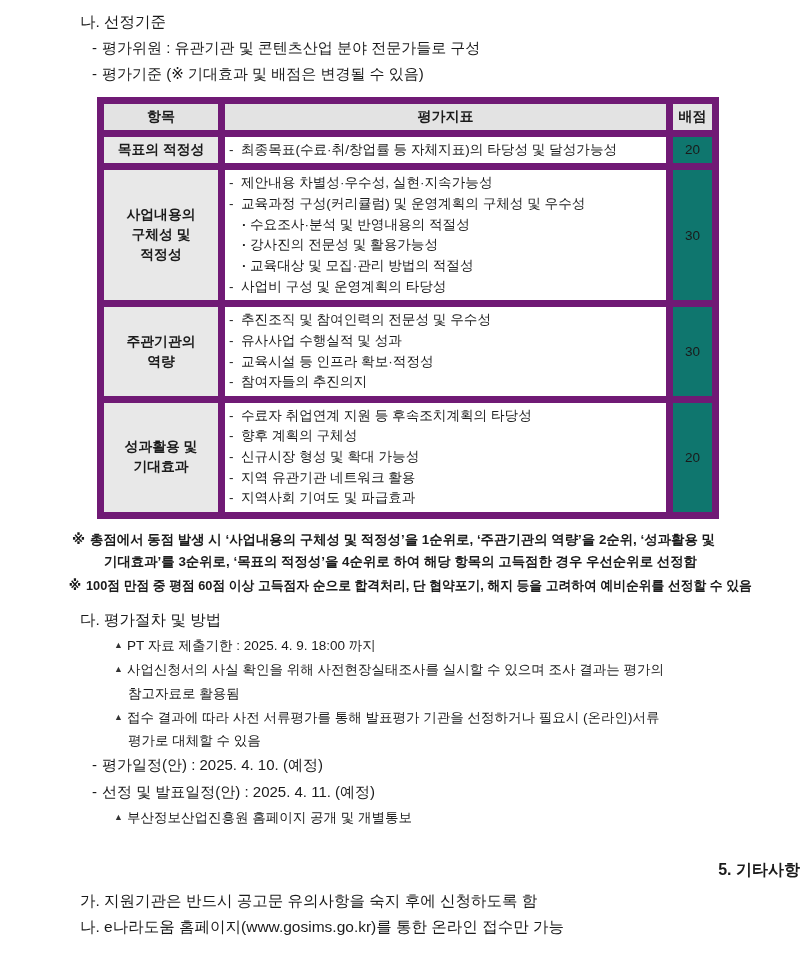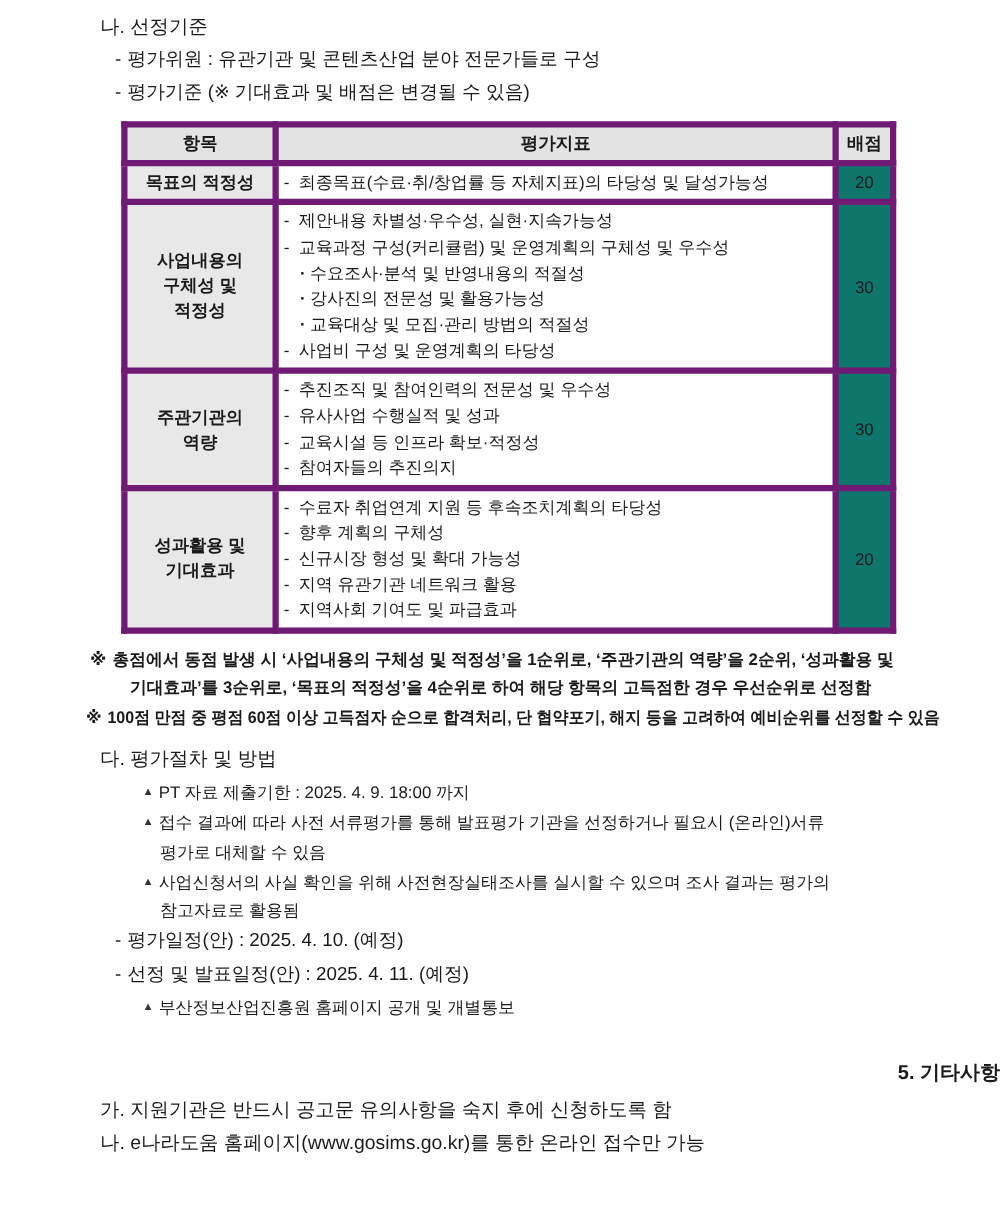"항목" table.eval th, table.eval td { border: 5px solid #701a75 -> 7px solid #701a75 }
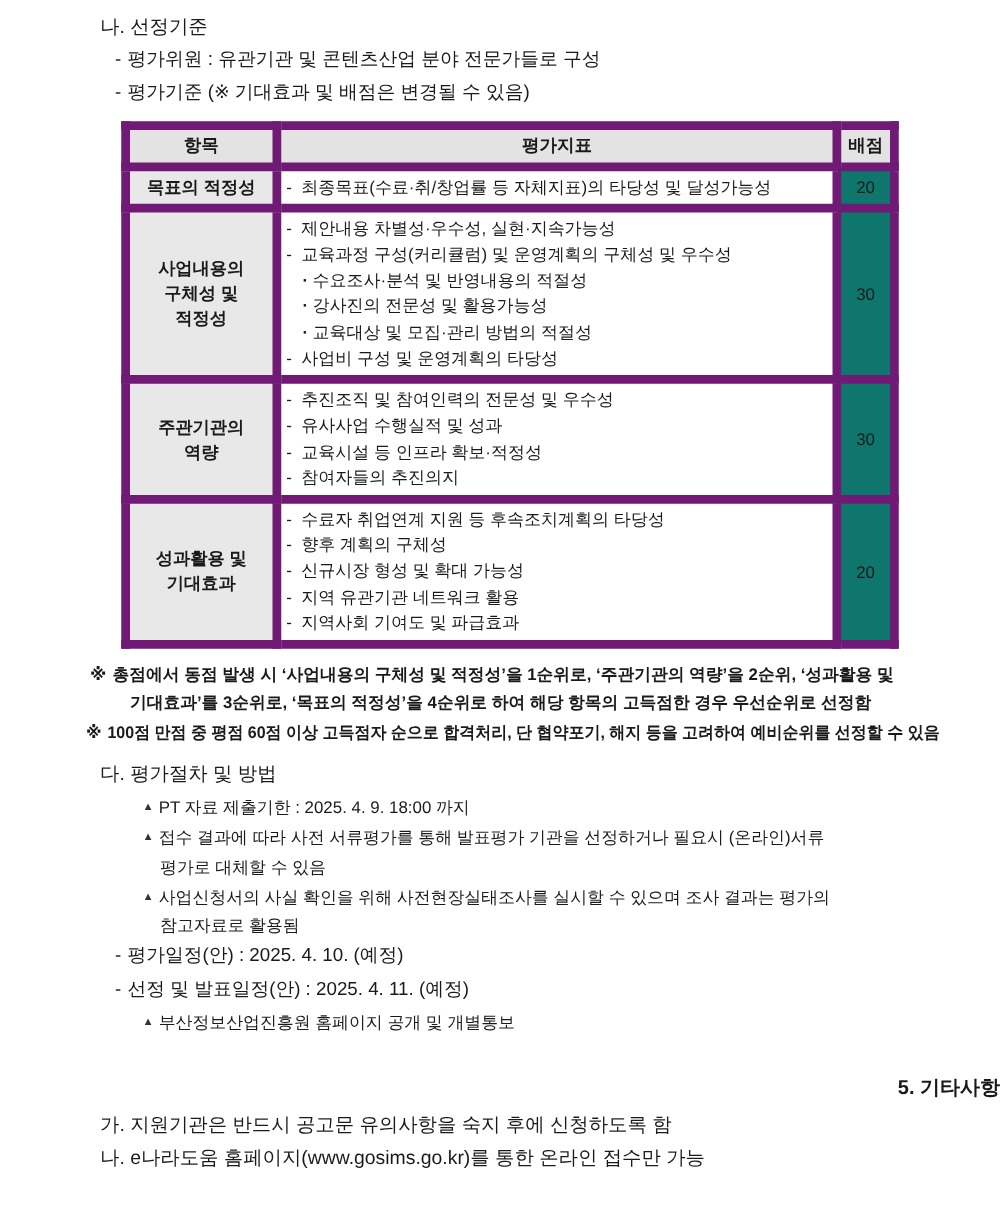"▲ 접수 결과에 따라 사전" p.lvl-tri { order: before "▲ 사업신청서의 사실 확인을 위해" -> after "▲ 사업신청서의 사실 확인을 위해" }
